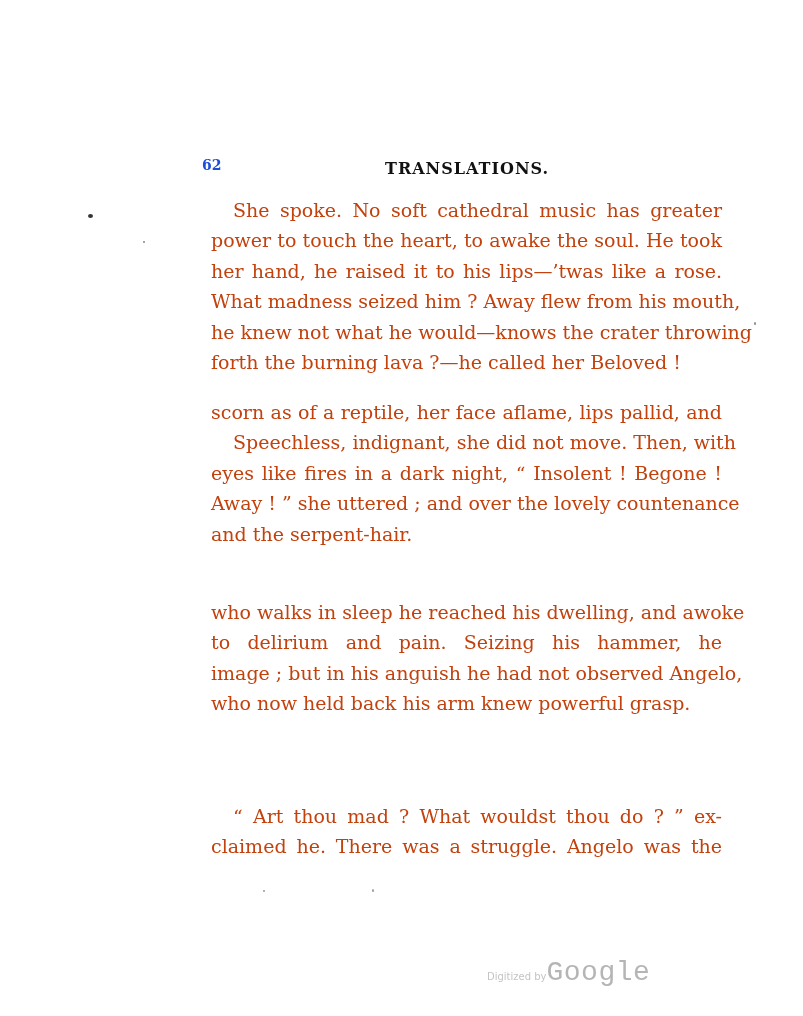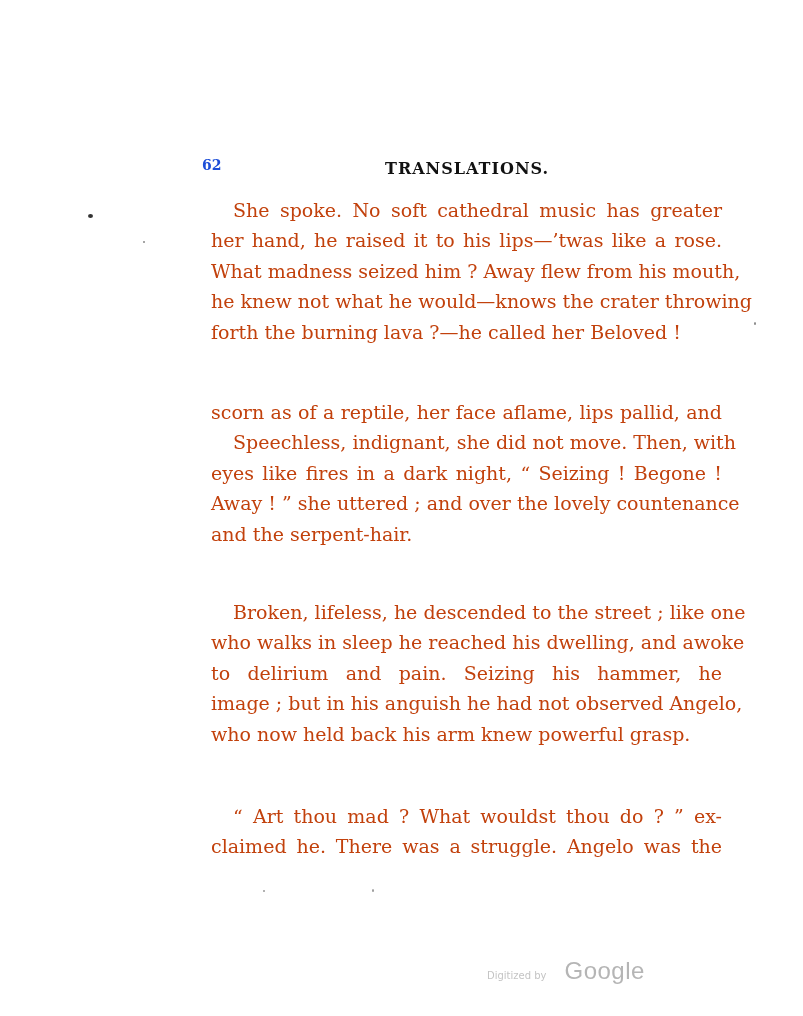"power to touch the heart," span.line { html: none -> <span>power to touch the heart, to awake the soul. He took</span> }
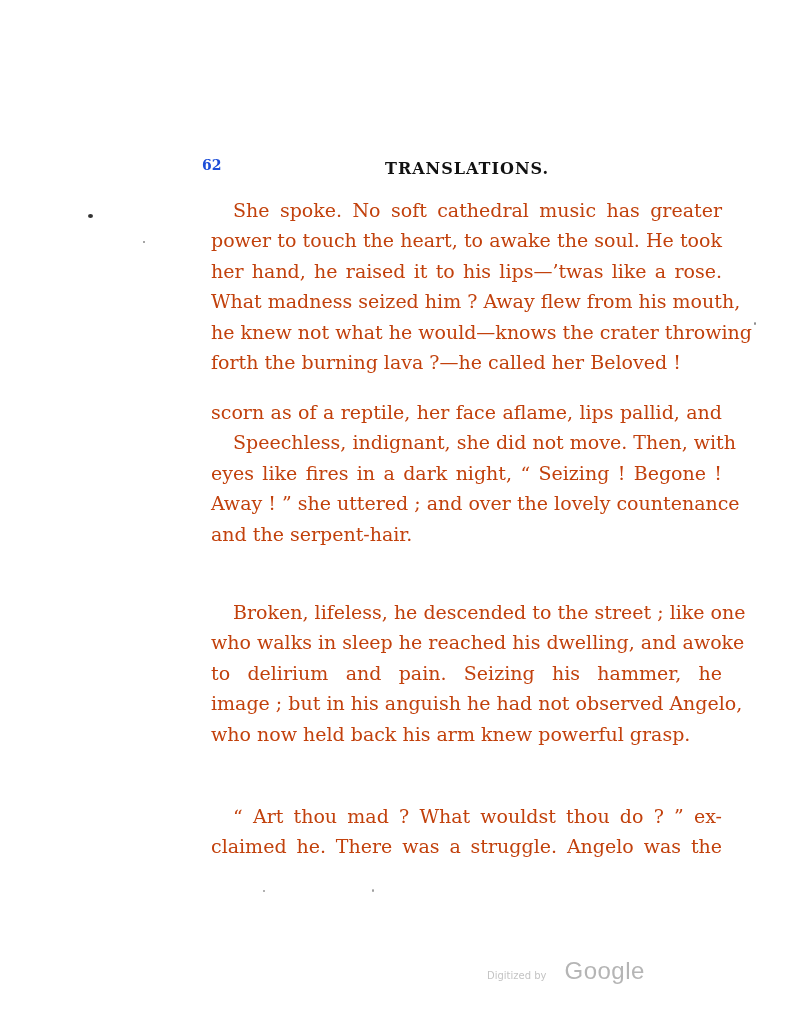"eyes like fires in a" span.line { text: Seizing -> Insolent }
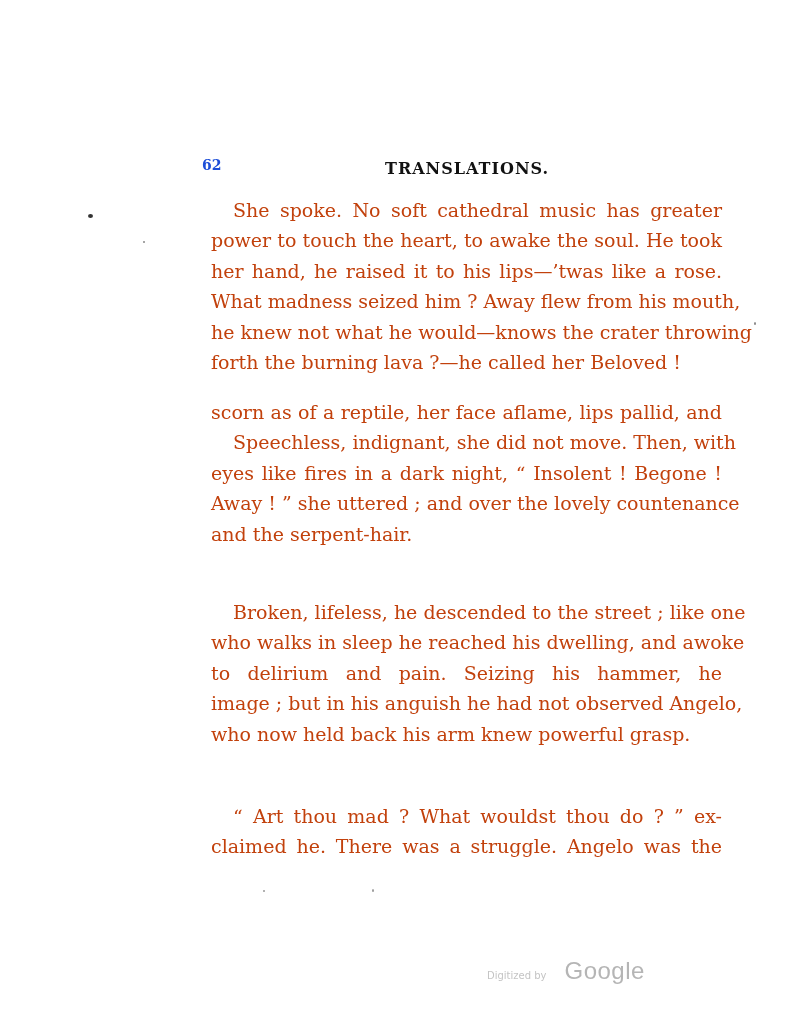"Broken, lifeless, he descended to" span.line { html: <span>Broken, lifeless, he descended to the street ; like one</span> -> none }
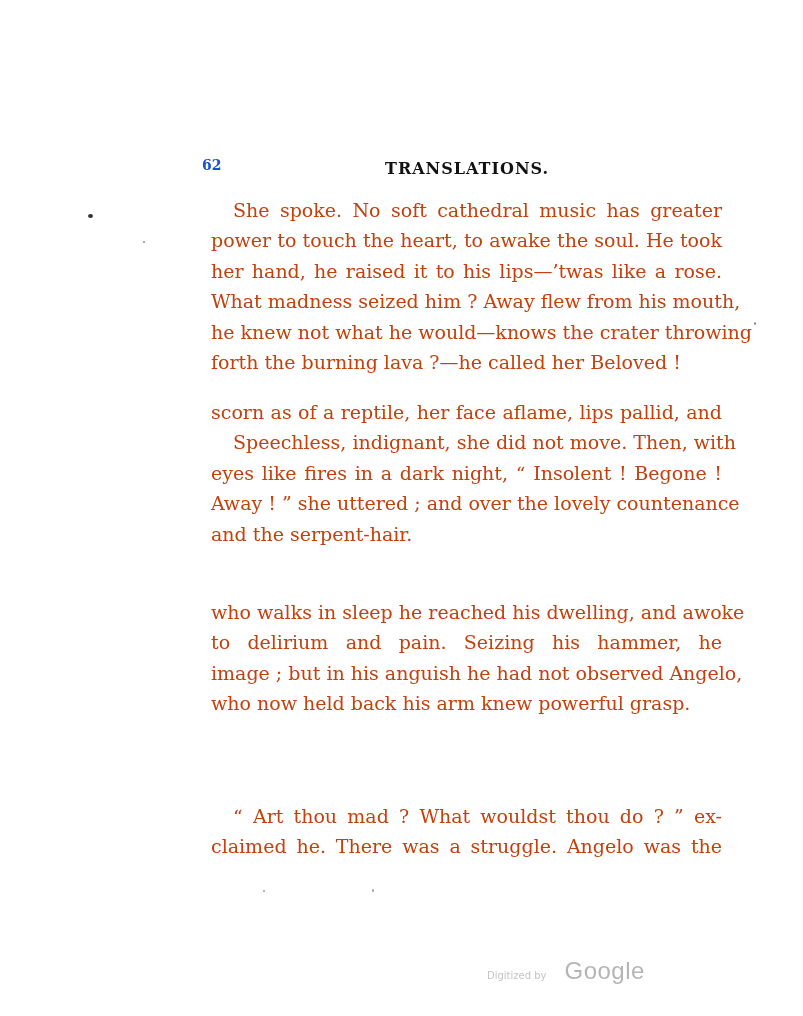"Digitized by" .footer-mark { gap: 18px -> 0 }
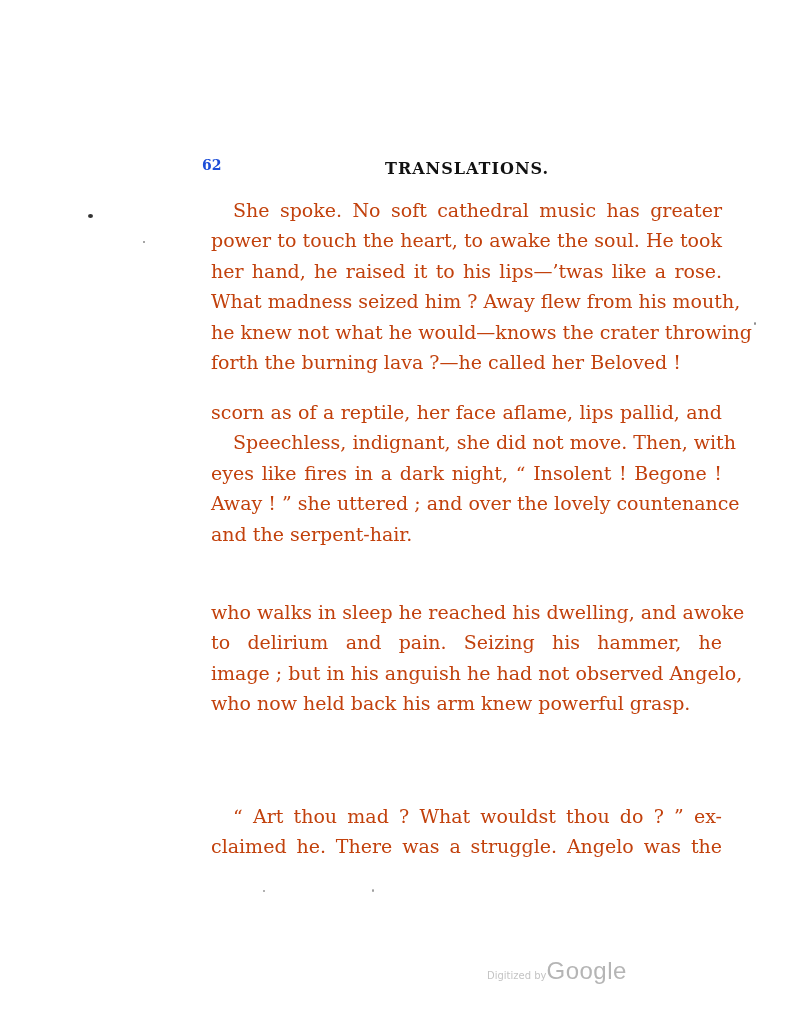"Google" .footer-mark .brand { font-family: Liberation Sans, sans-serif -> Liberation Mono, monospace; font-size: 24px -> 28px }
